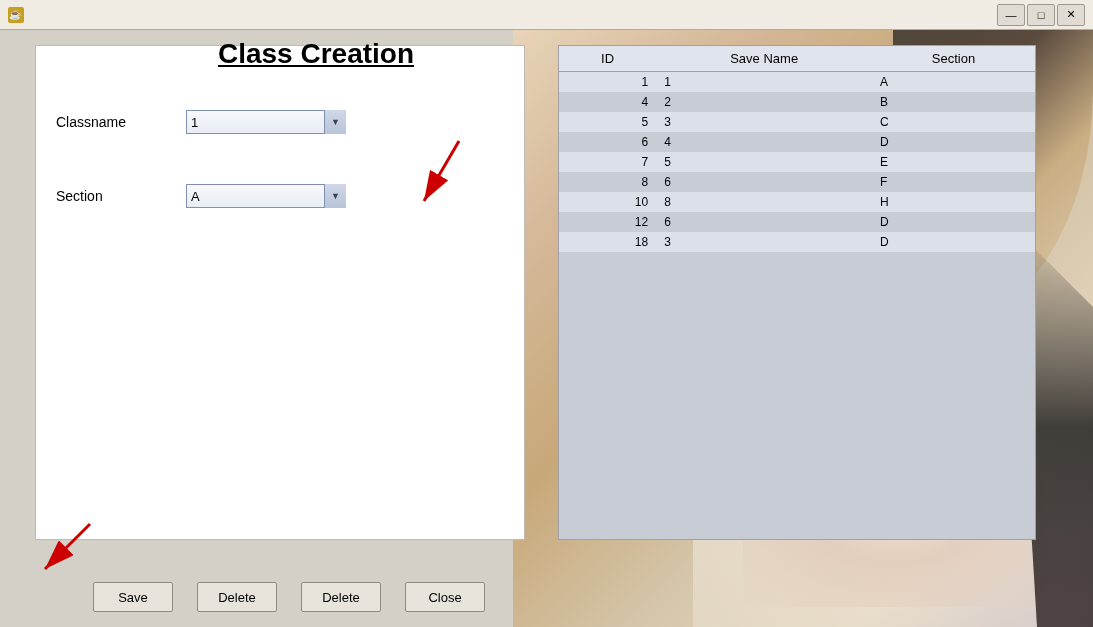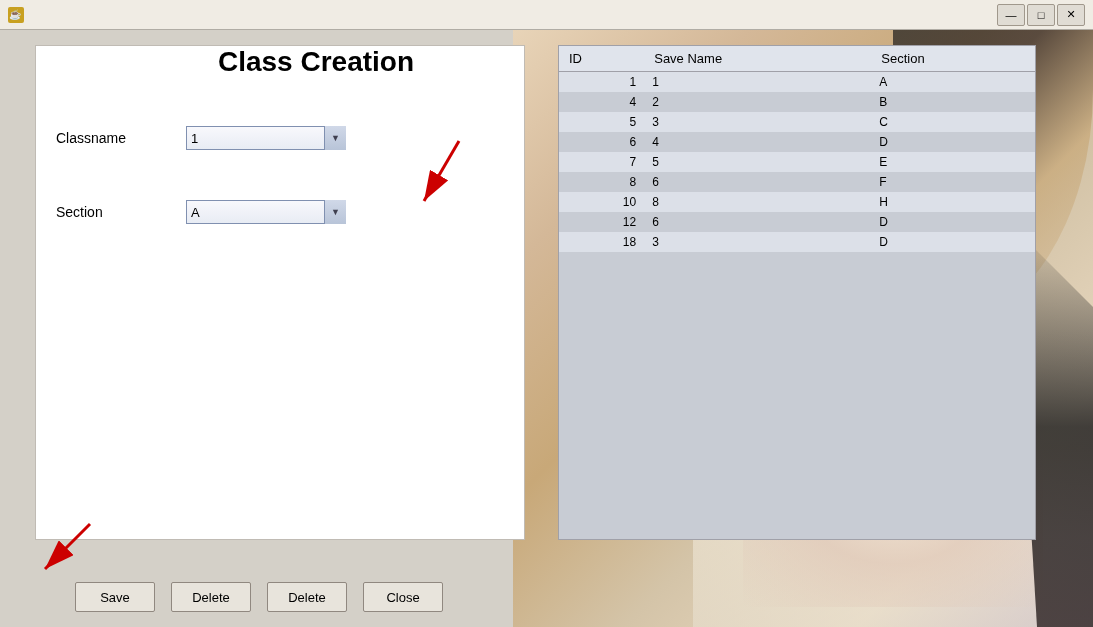"Class Creation" .title-outside { text-decoration: none -> underline; top: 16px -> 8px }
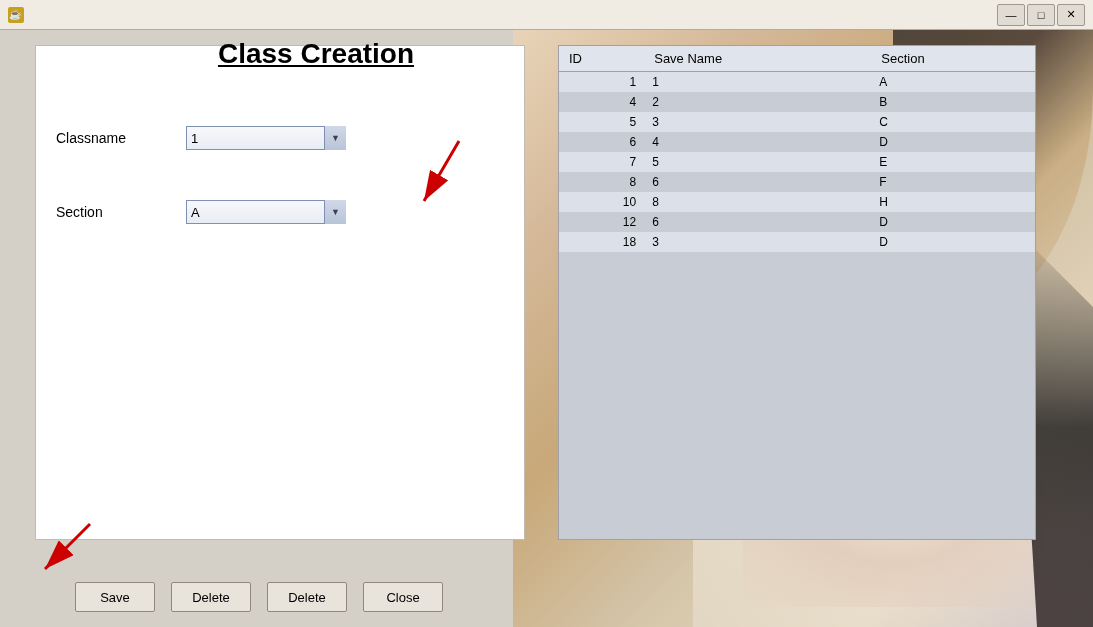"ID" .data-table th { padding: 5px 10px -> 5px 16px; text-align: left -> center }
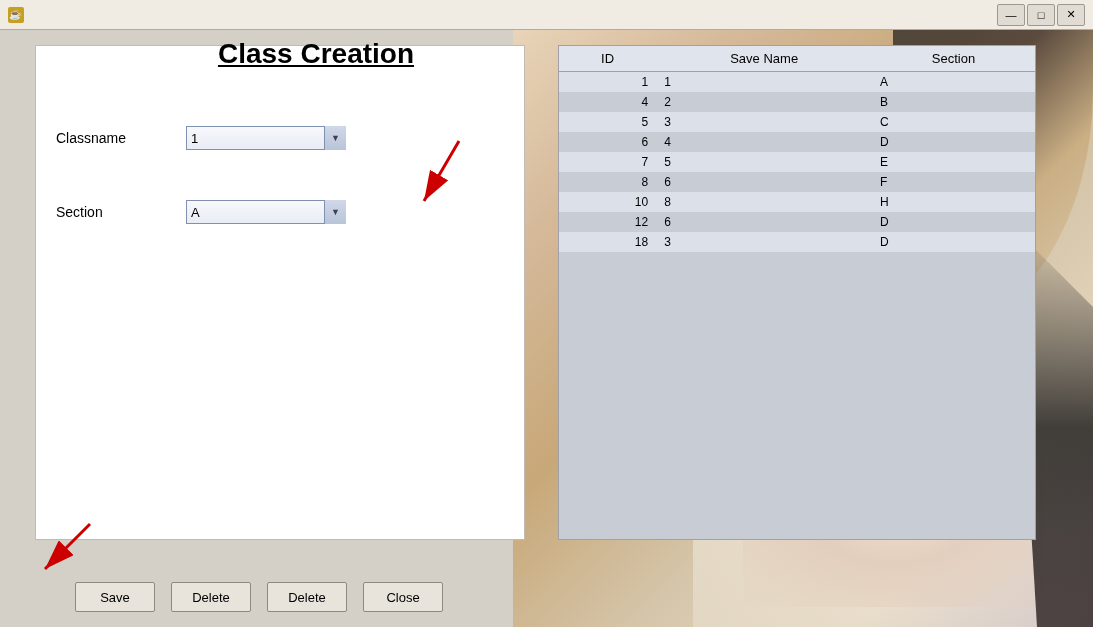"Classname" .form-content { margin-top: 60px -> 44px }
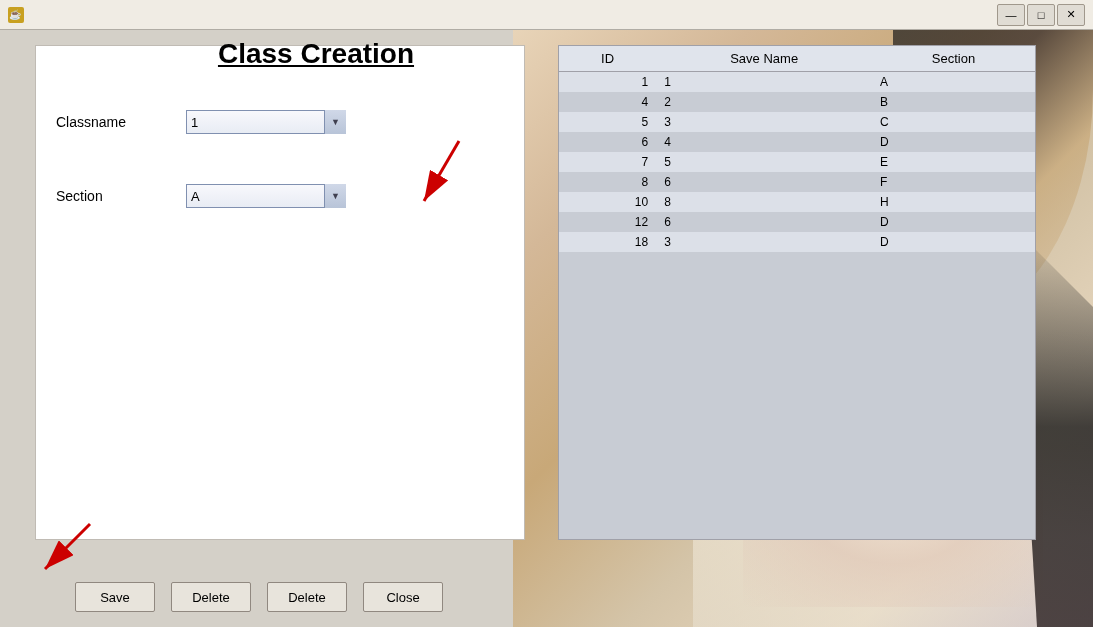"Save" .bottom-buttons { gap: 16px -> 24px; left: 35px -> 53px }
